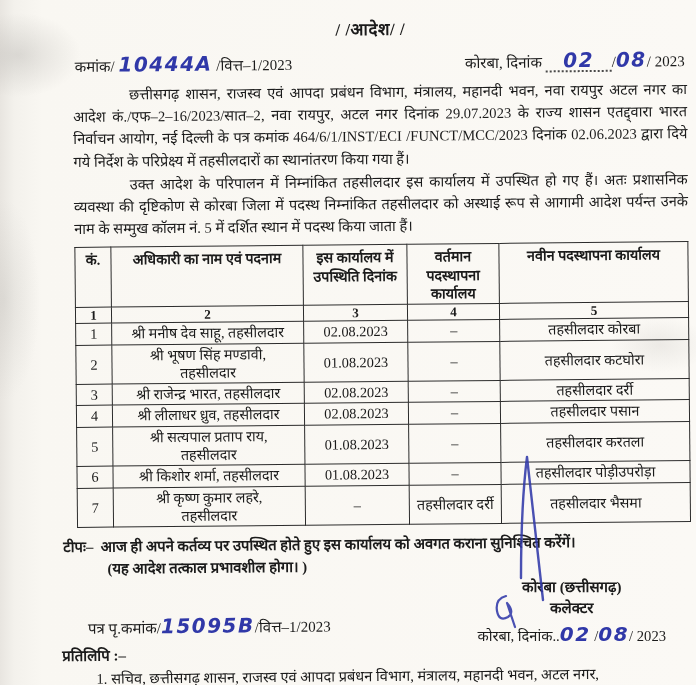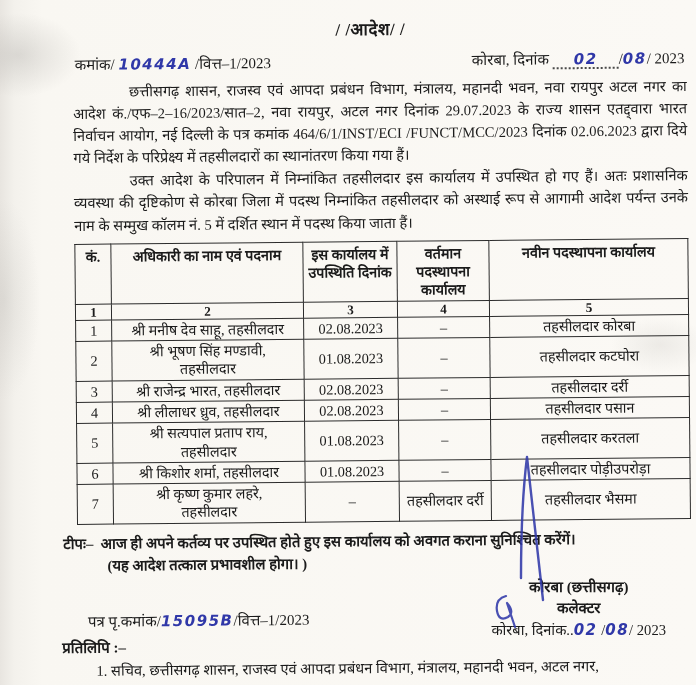"10444A" .ink { font-size: 15px -> 20px }
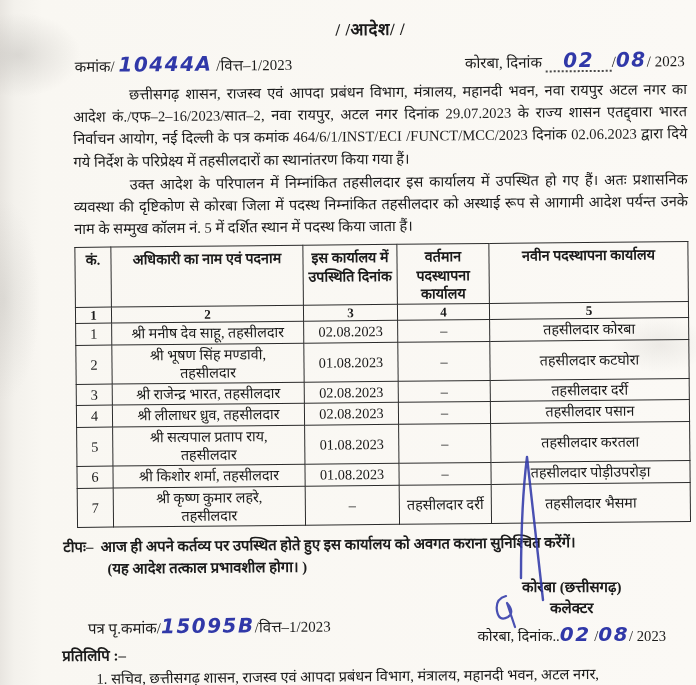"इस कार्यालय में उपस्थिति दिनांक" .cell-date-col { width: 94px -> 104px }
